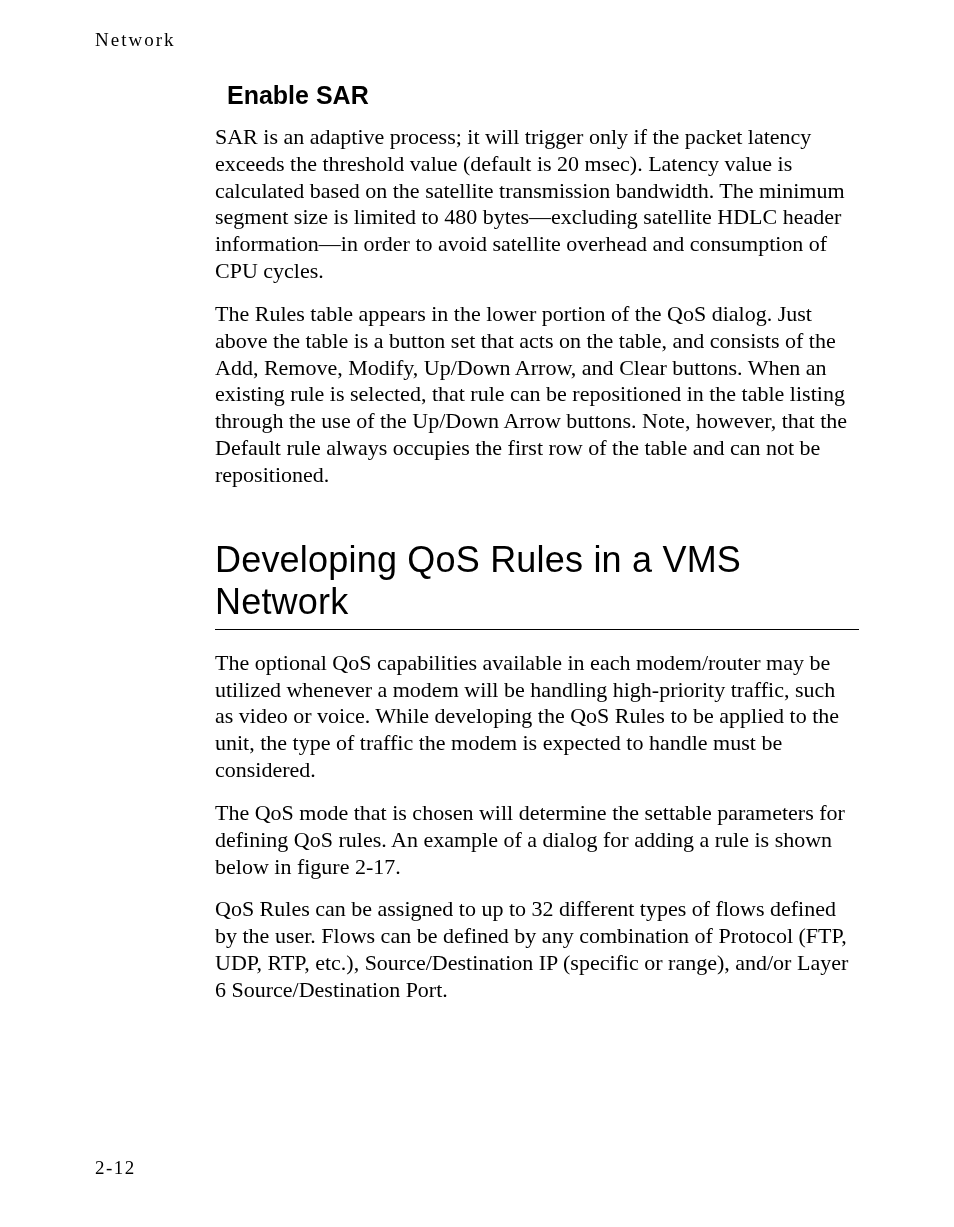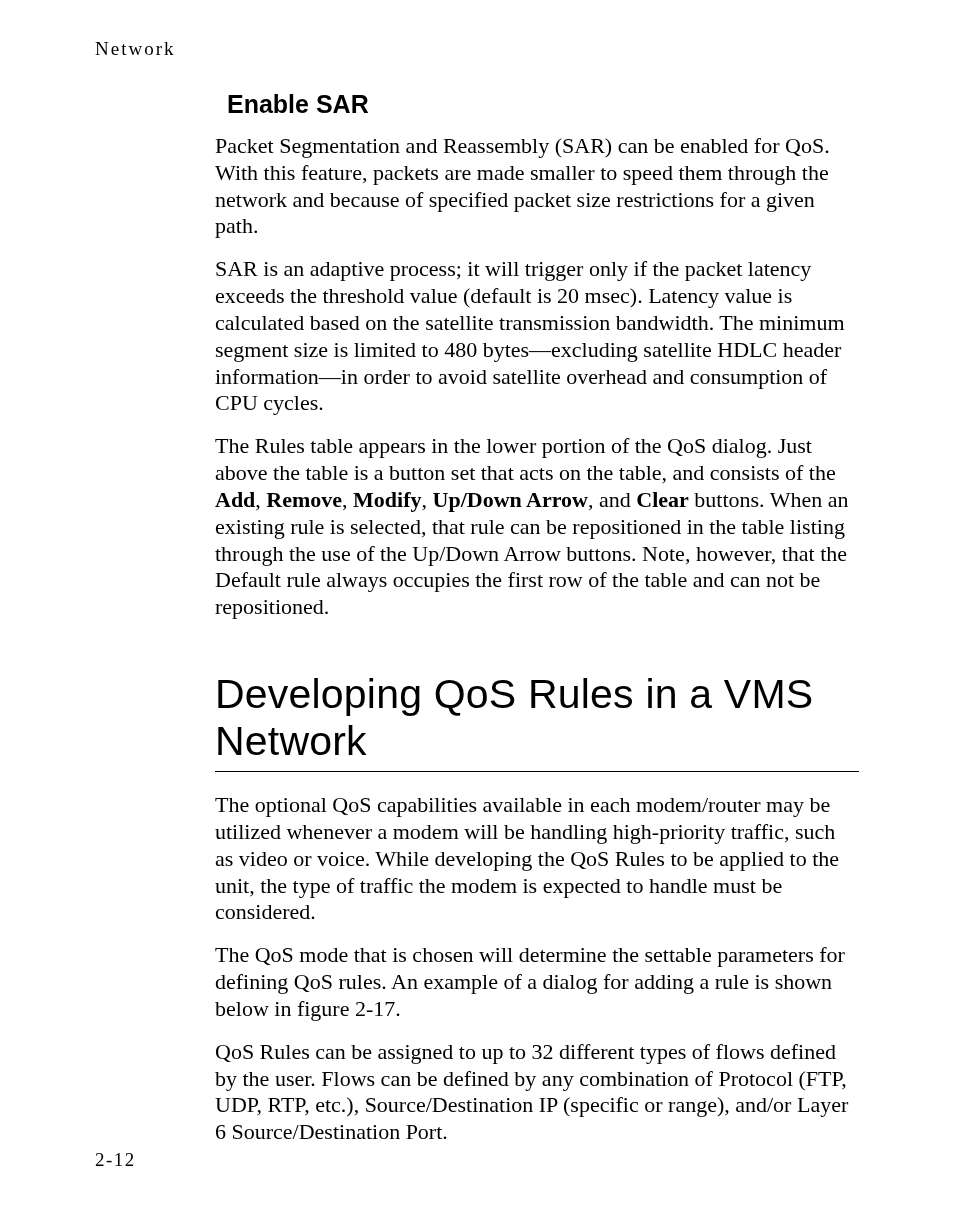"Network" .page { padding: 40px 95px 0 95px -> 31px 95px 0 95px }
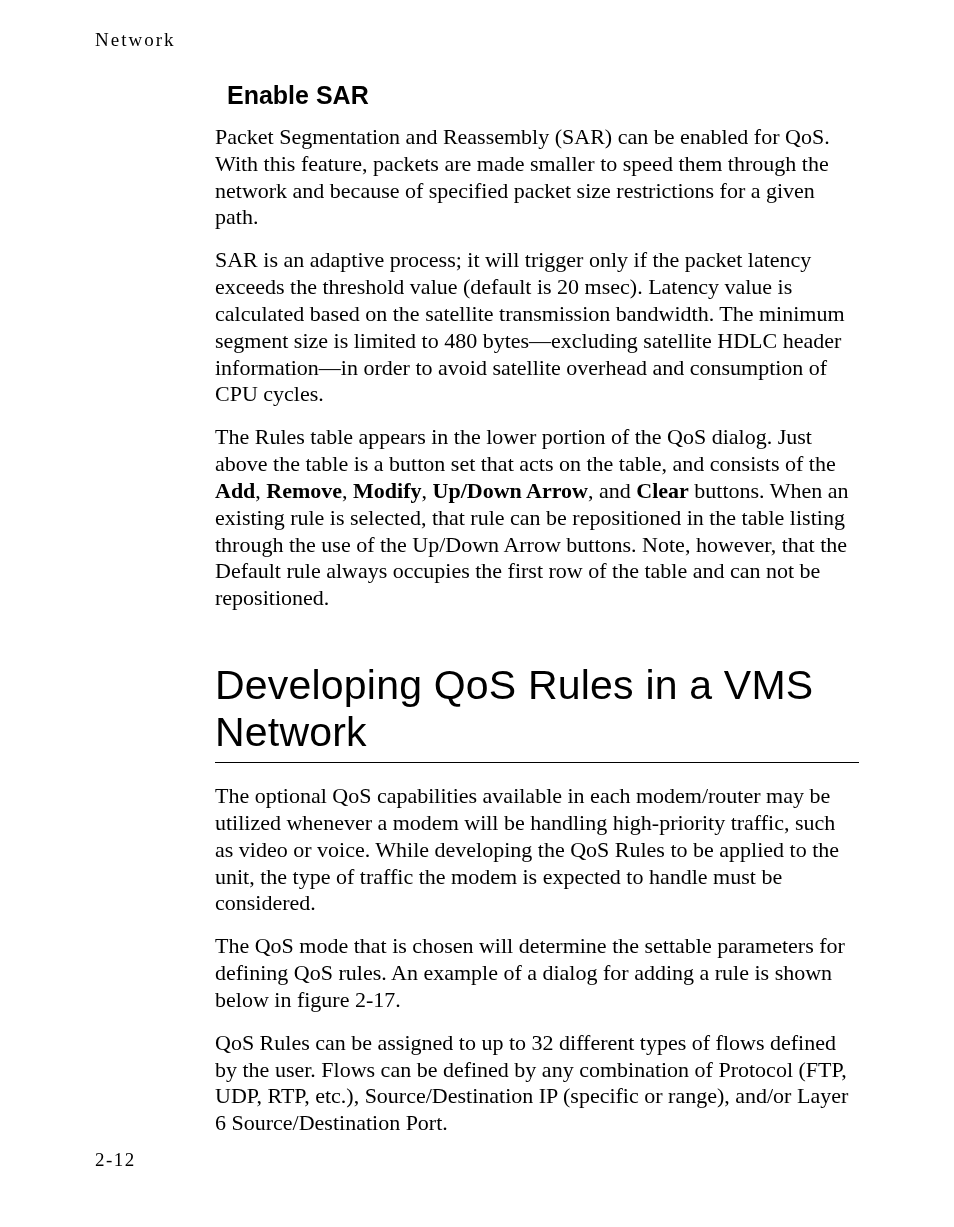"Packet Segmentation and Reassembly (SAR)" p.body { html: <p>Packet Segmentation and Reassembly (SAR) can be enabled for QoS. With this feature, packets are made smaller to speed them through the network and because of specified packet size restrictions for a given path.</p> -> none }
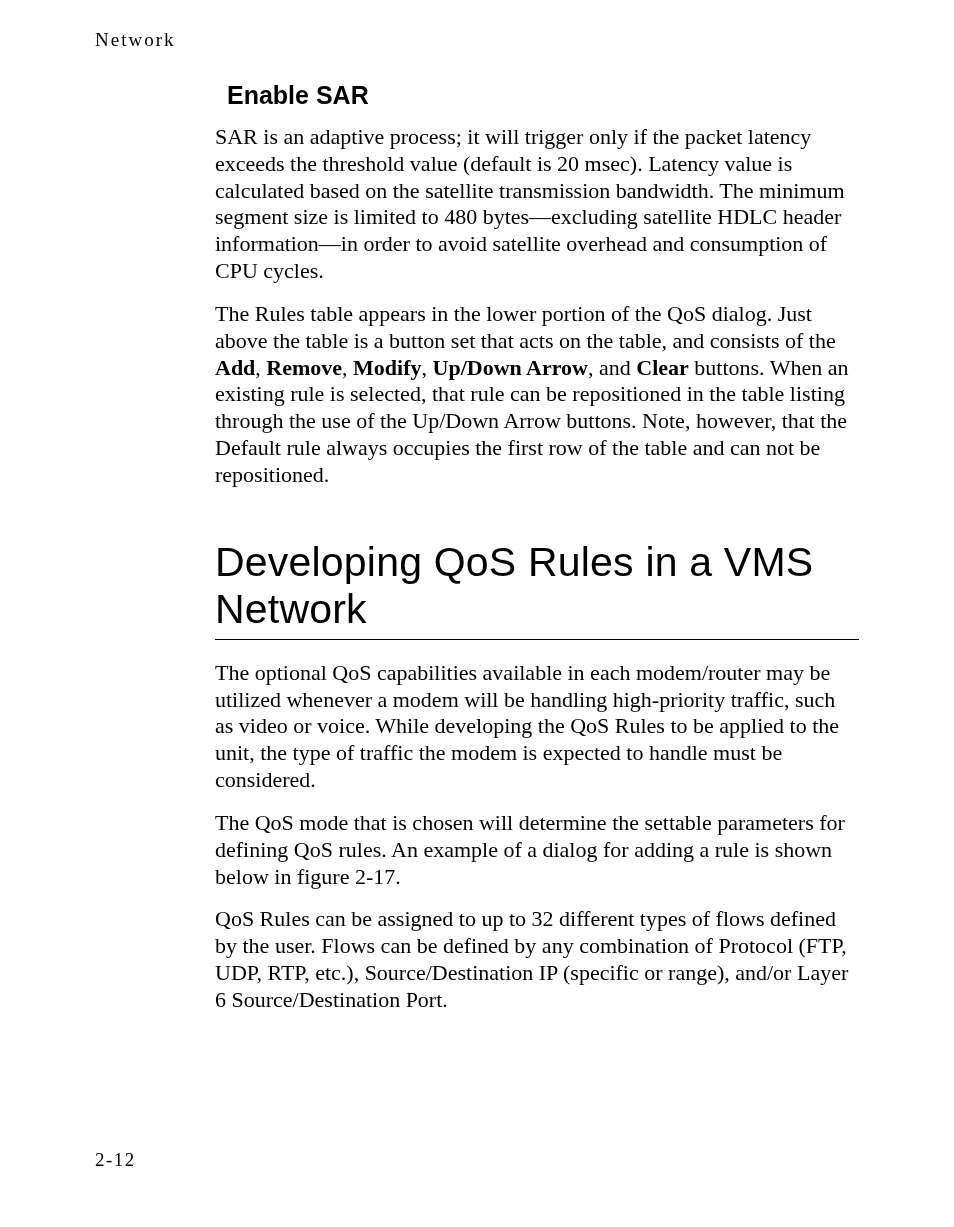"Add" .bold { font-weight: bold -> normal }
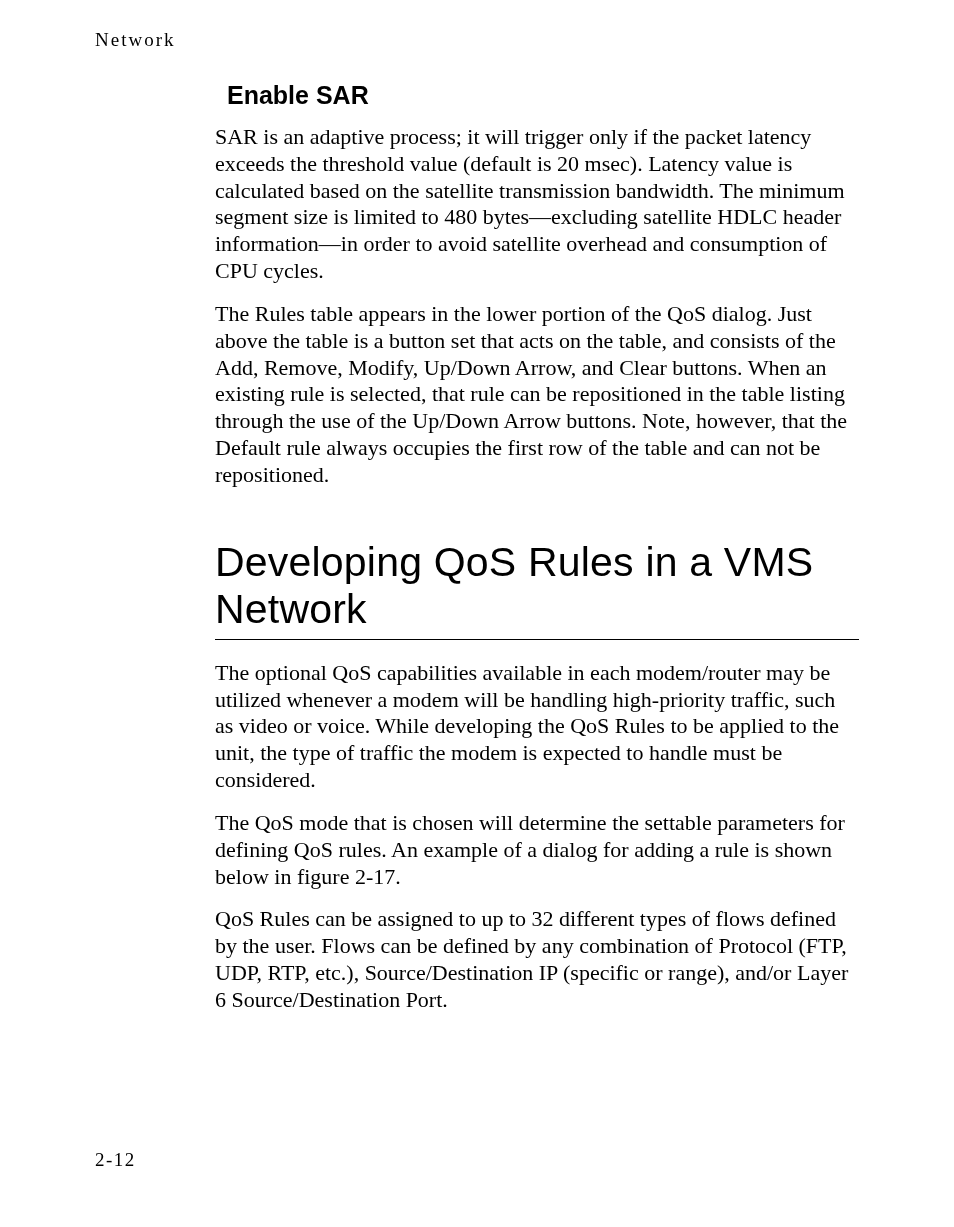"Developing QoS Rules in a" .h2 { font-size: 41px -> 36px }
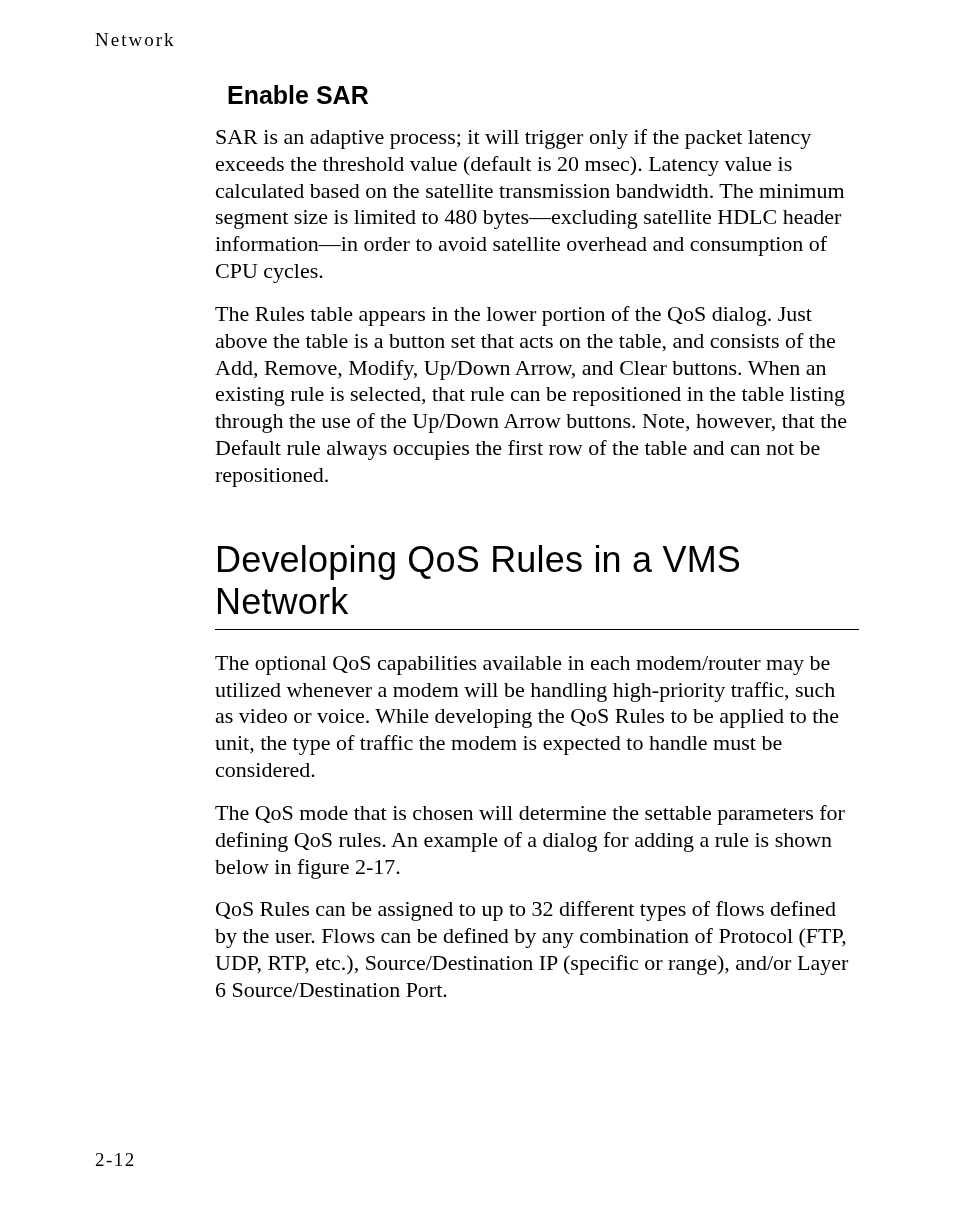"2-12" .footer { bottom: 56px -> 48px }
